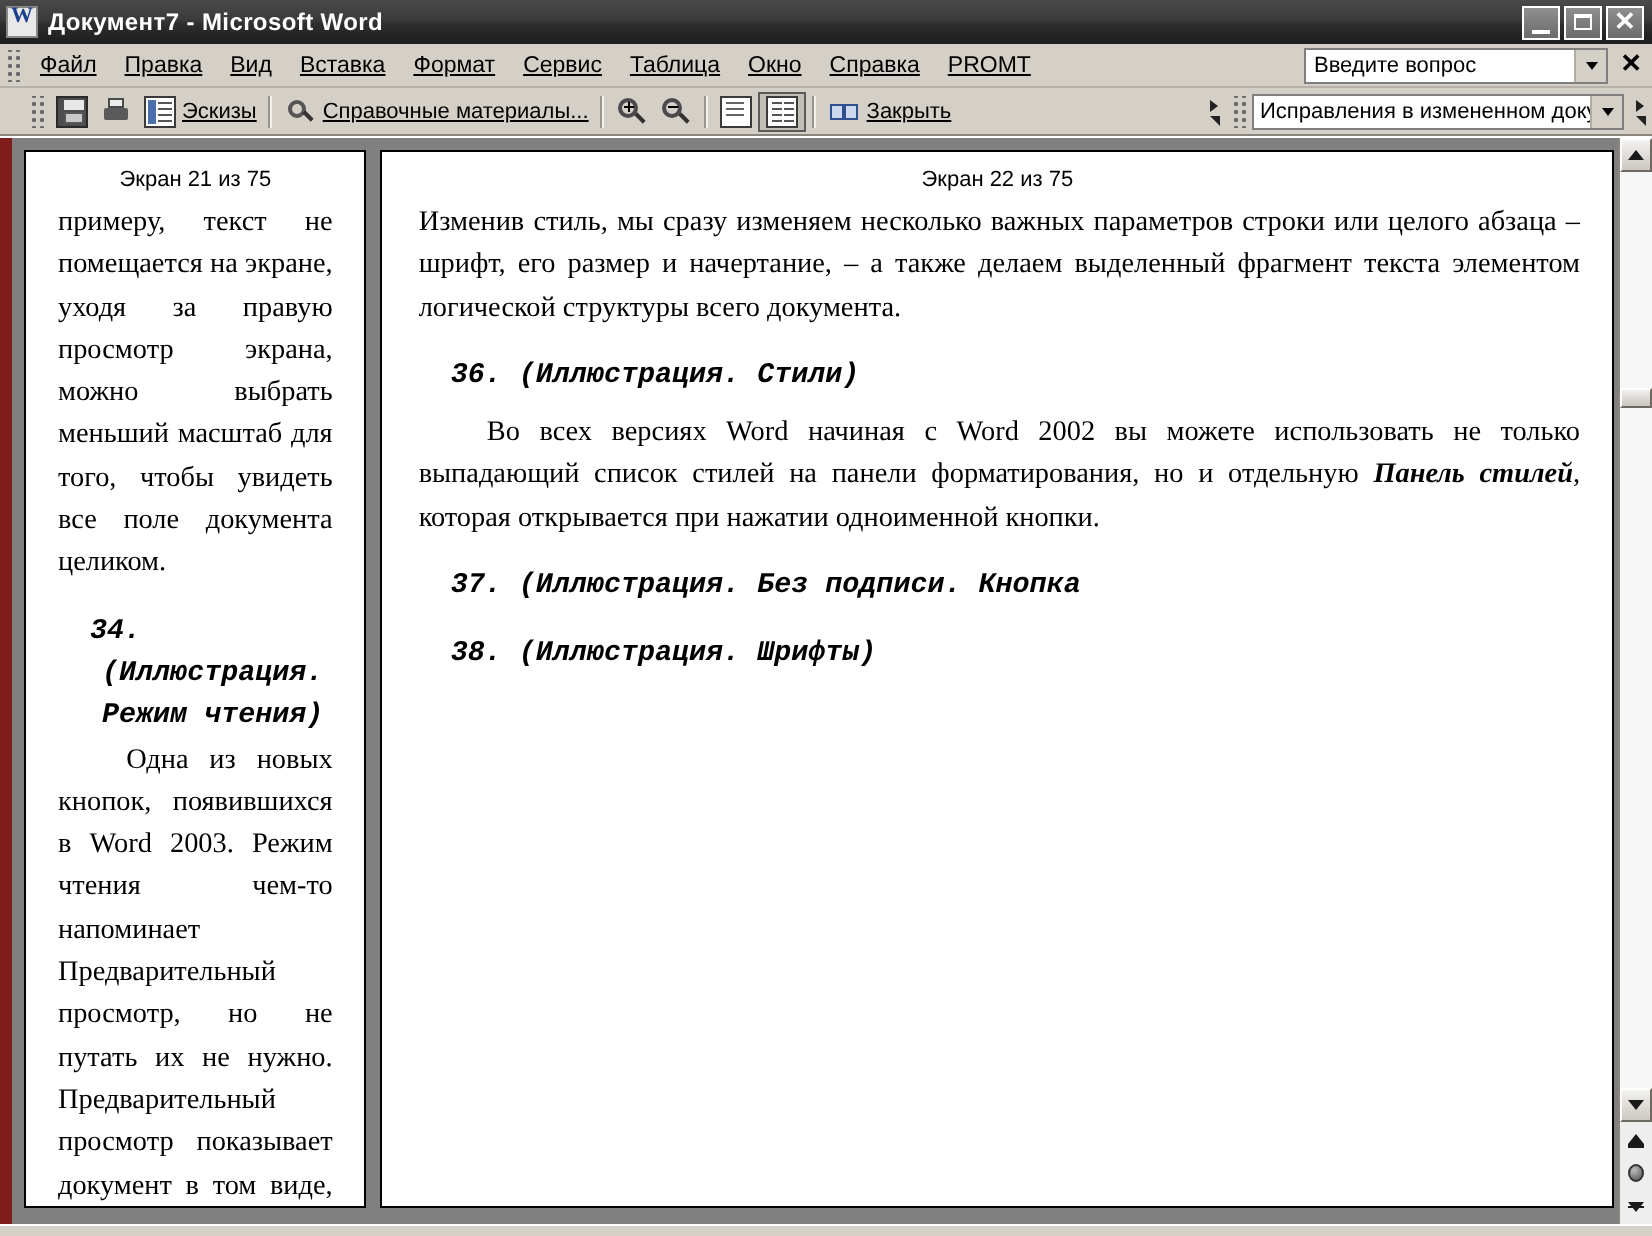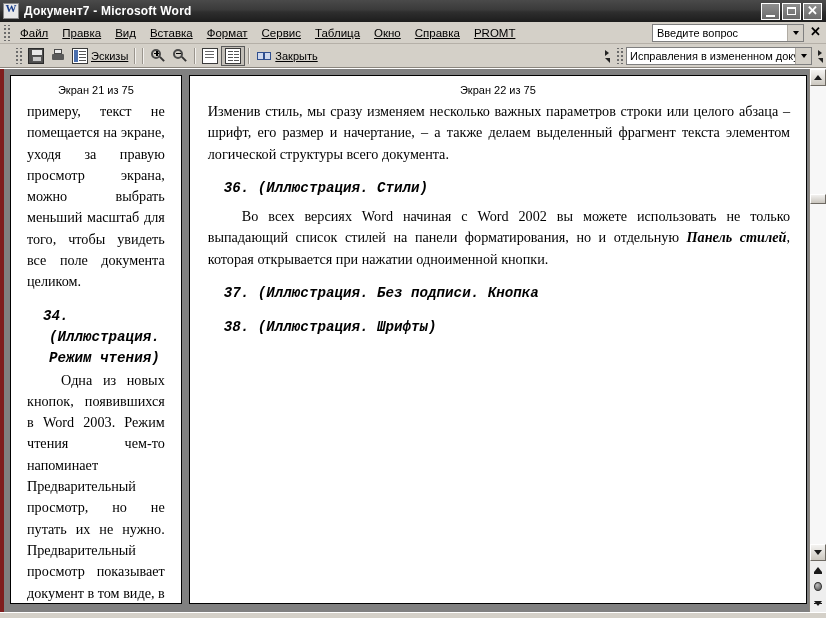"Справочные материалы..." div.tool-btn { html: none -> <div> <span></span> <span><span>Справочные материалы...</span></span> </div> }
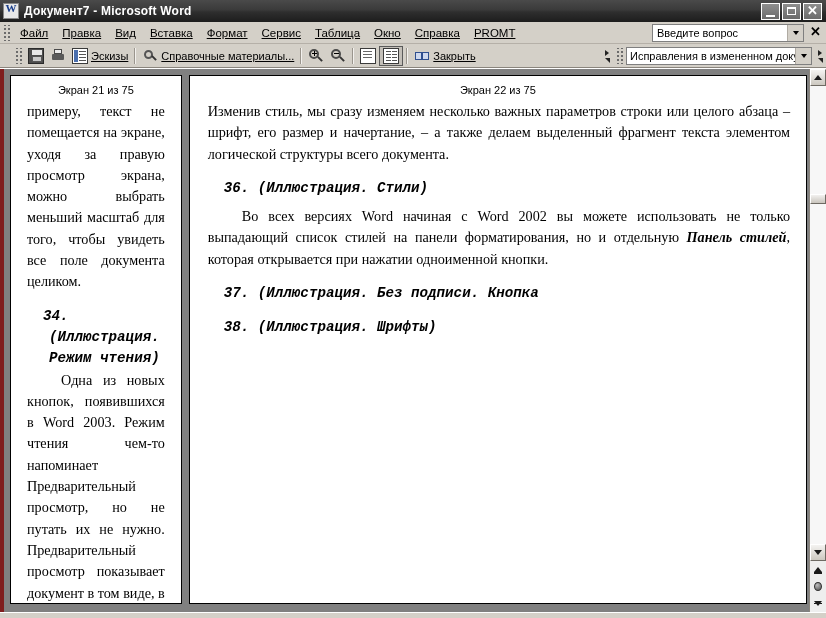"Экран 21 из 75" .pages-wrap { border-left: 4px solid #7f1d1d -> 6px solid #7f1d1d }
